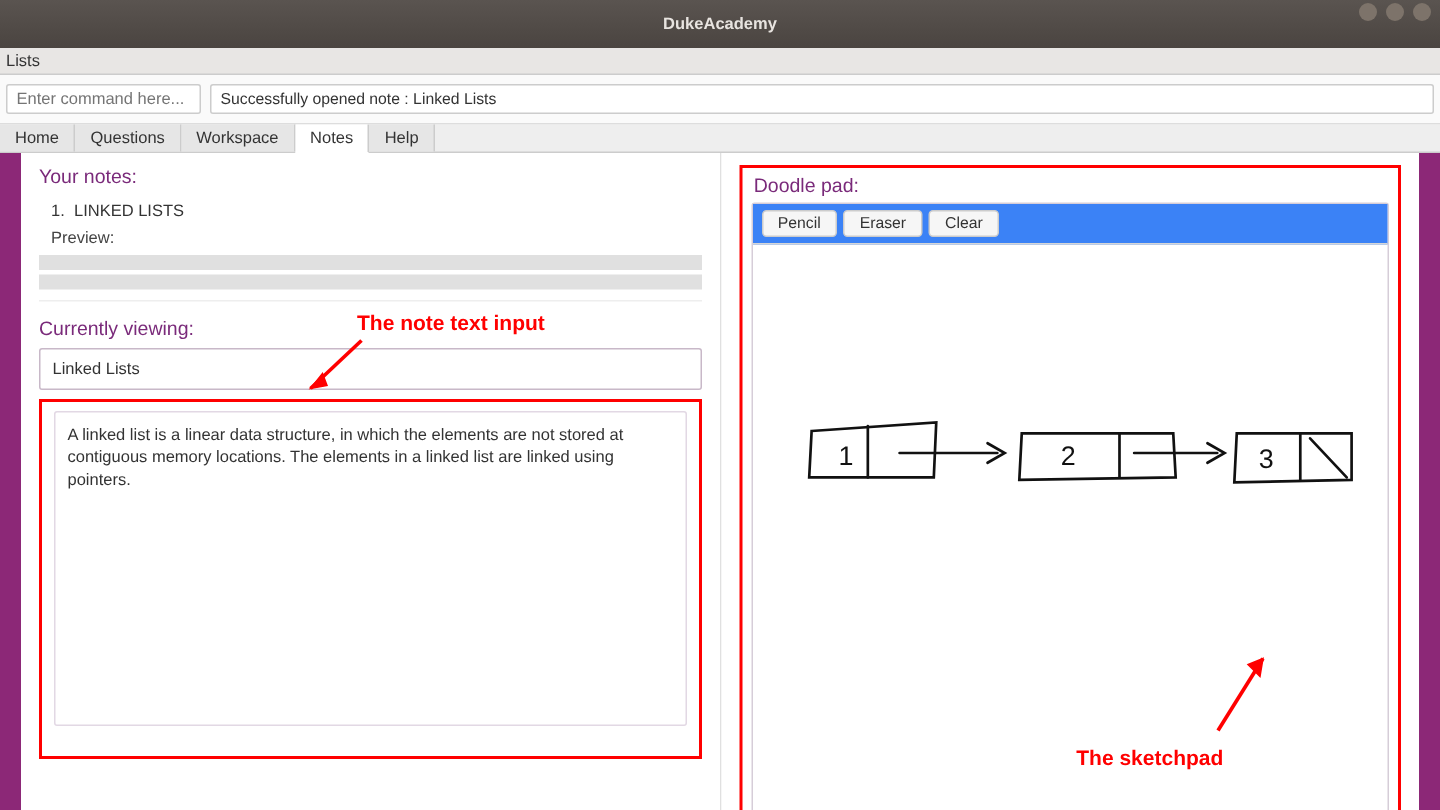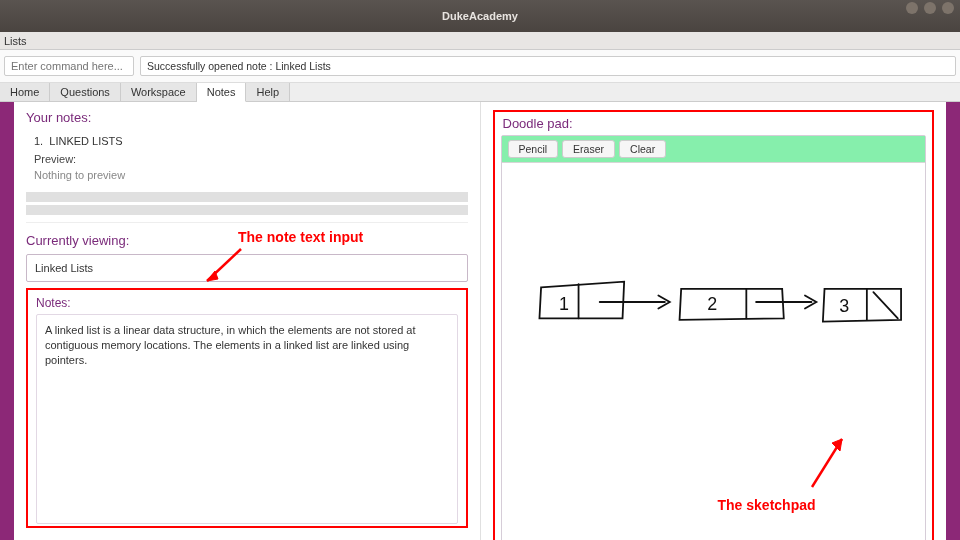"Pencil" .doodle-toolbar { background: #86efac -> #3b82f6 }
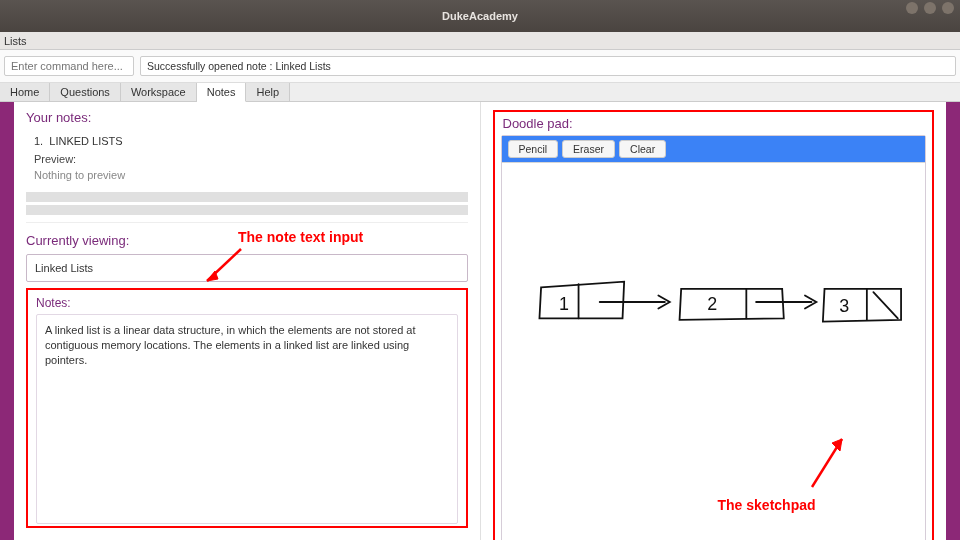"Nothing to preview" div.preview-empty { html: <div>Nothing to preview</div> -> none }
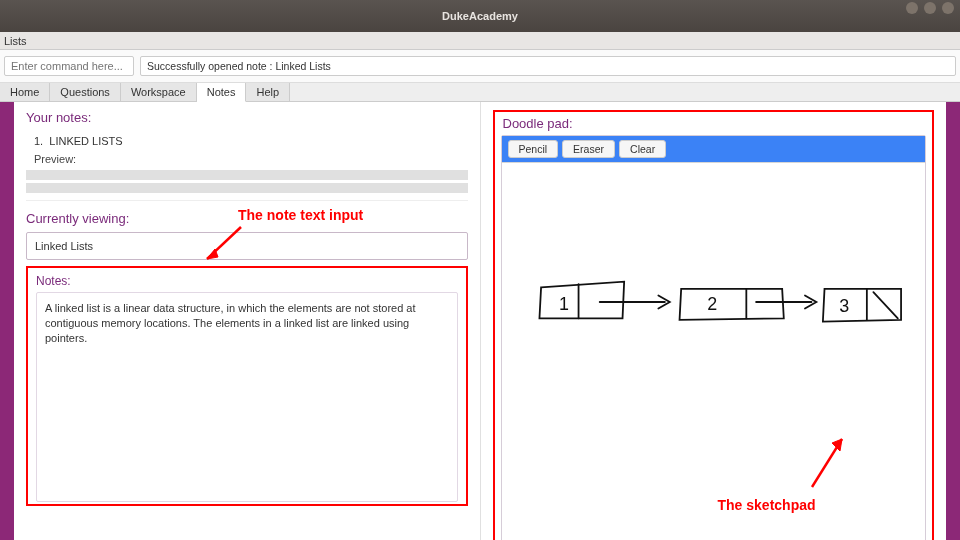"Notes:" div.notes-hdr { html: <div>Notes:</div> -> none }
